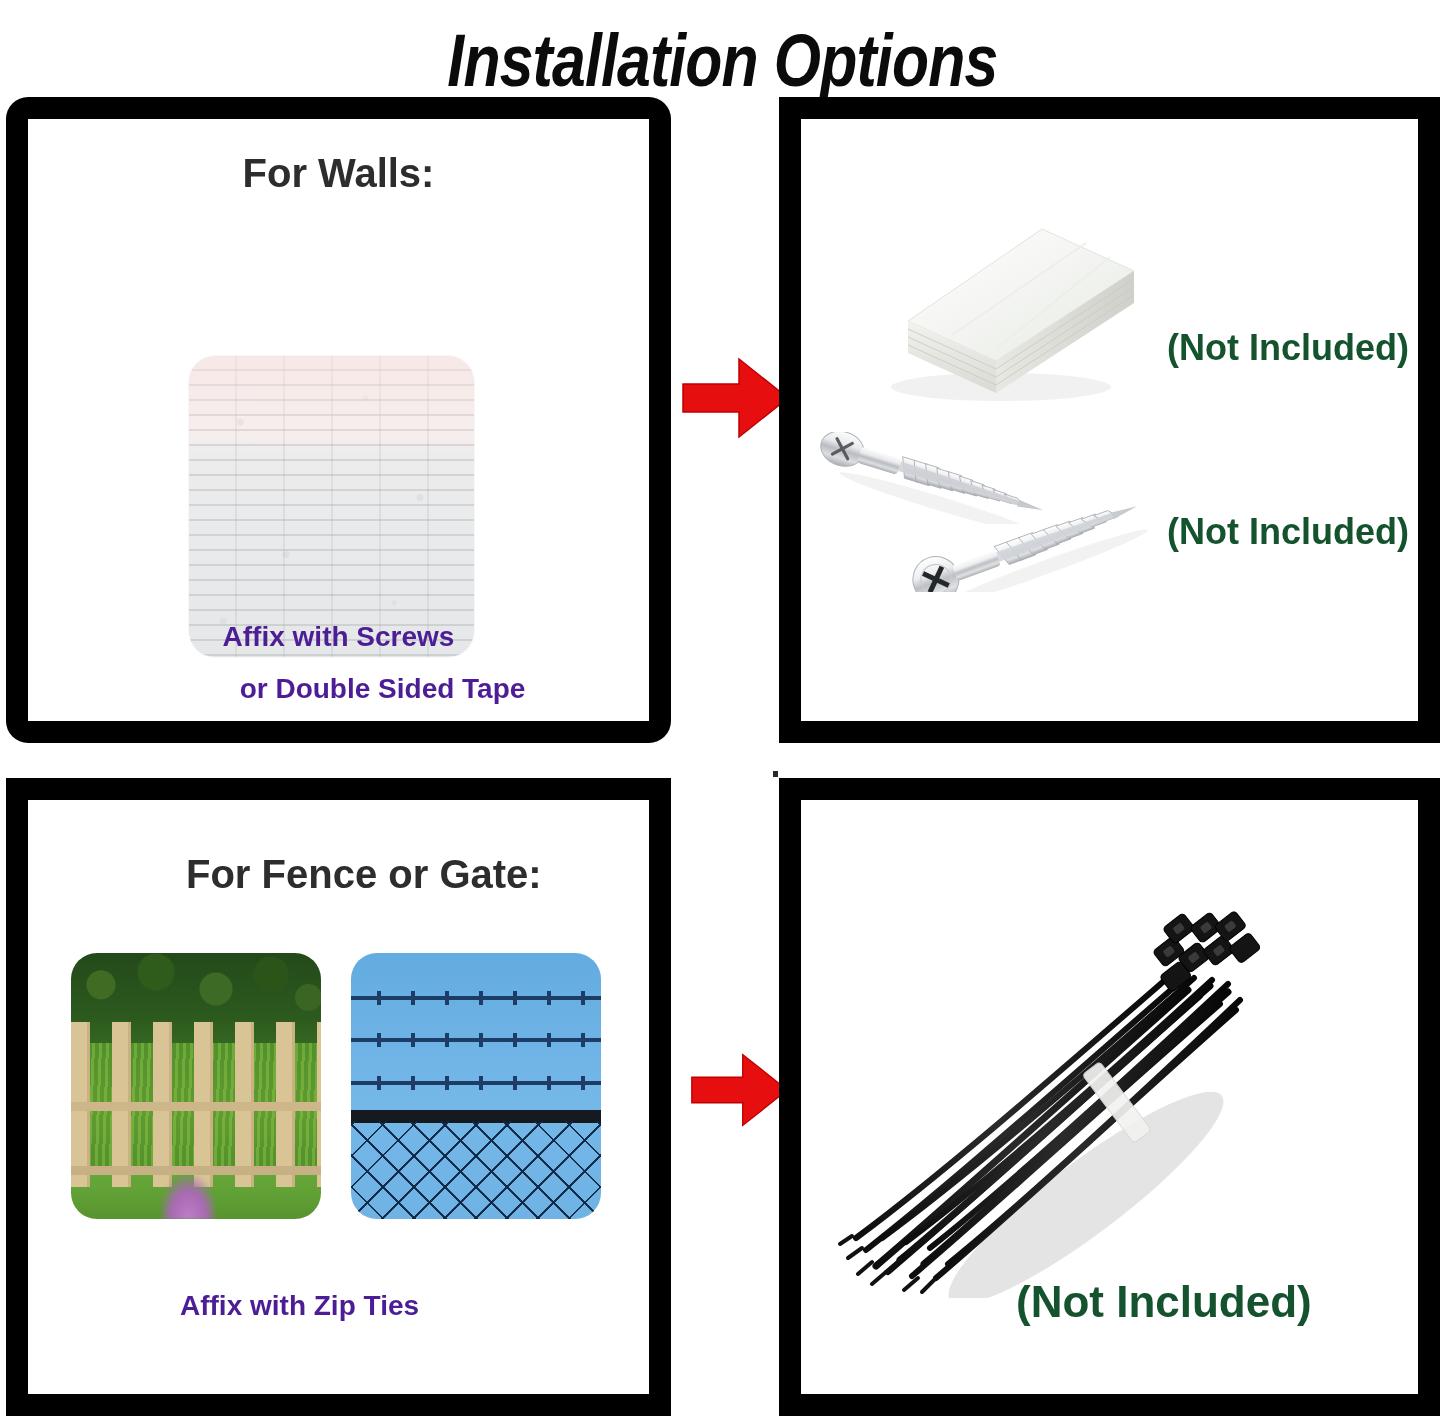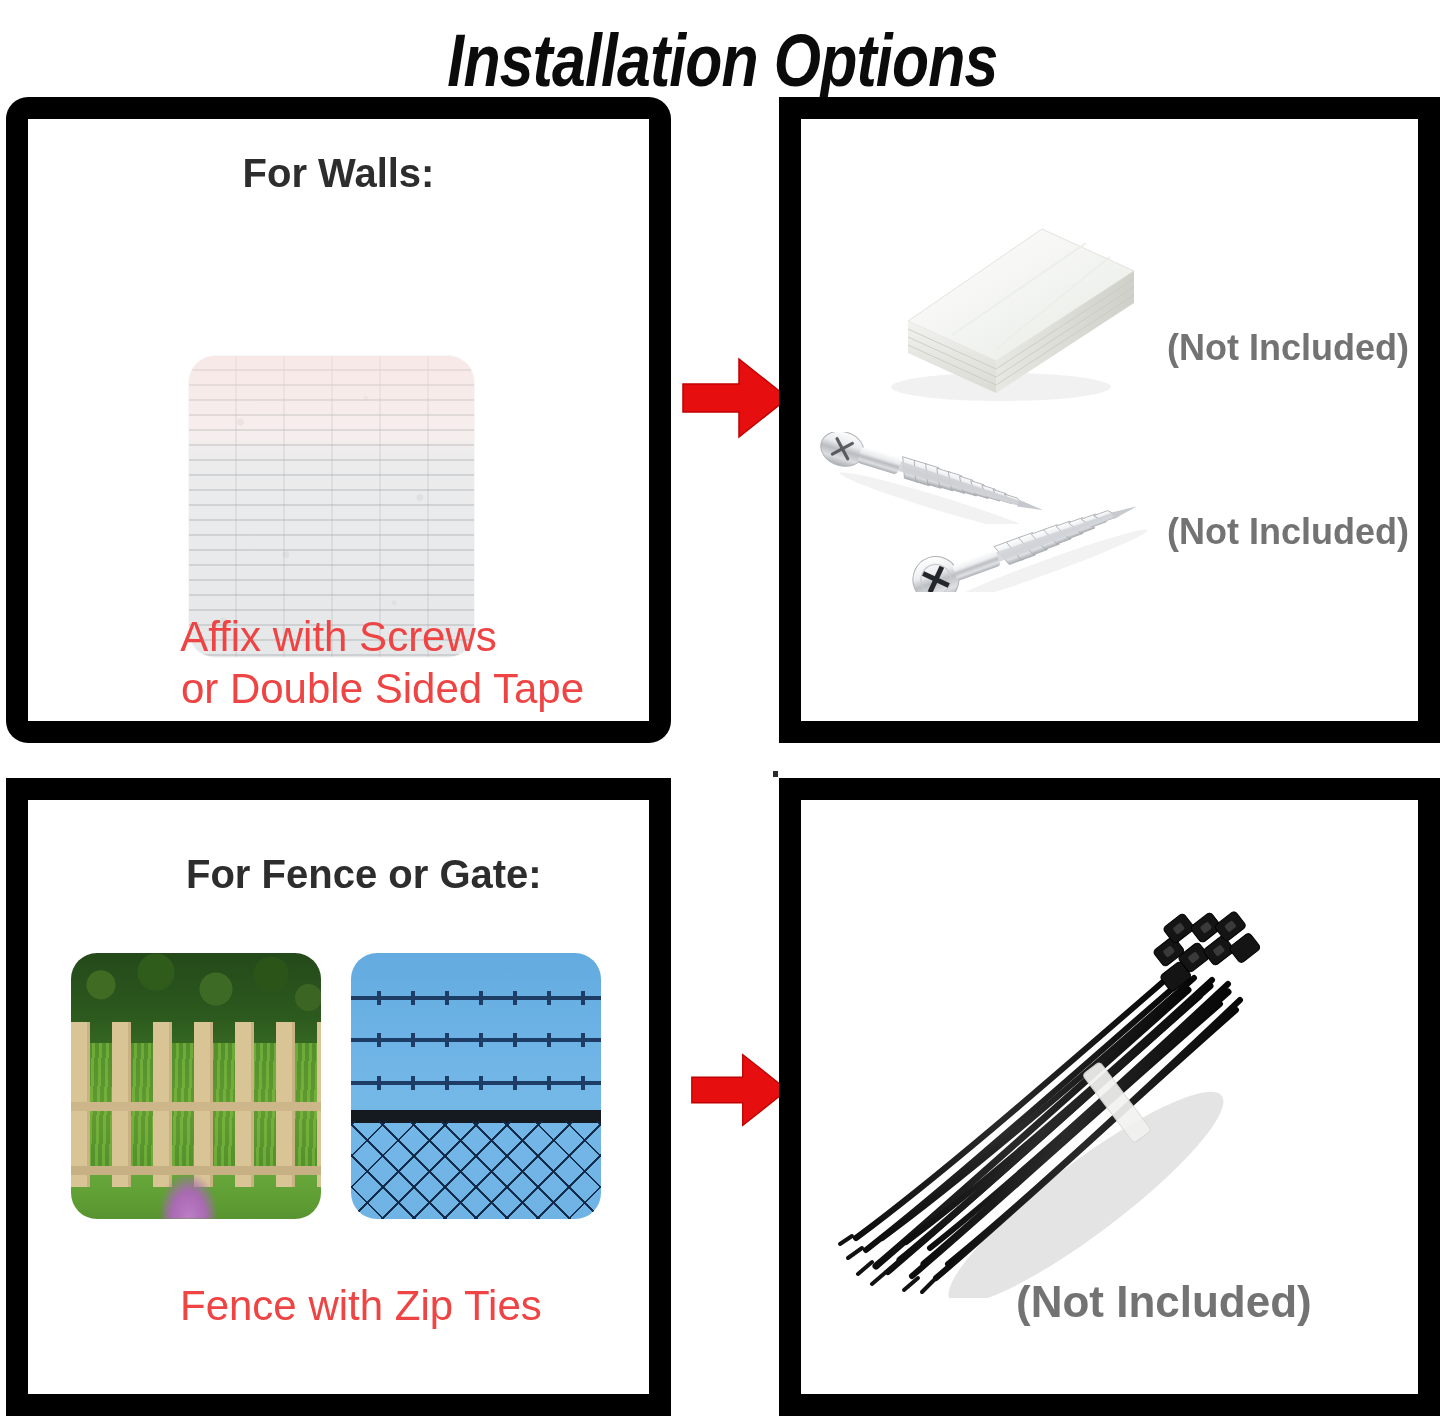"(Not Included)" .not-included { color: #737373 -> #14532d }
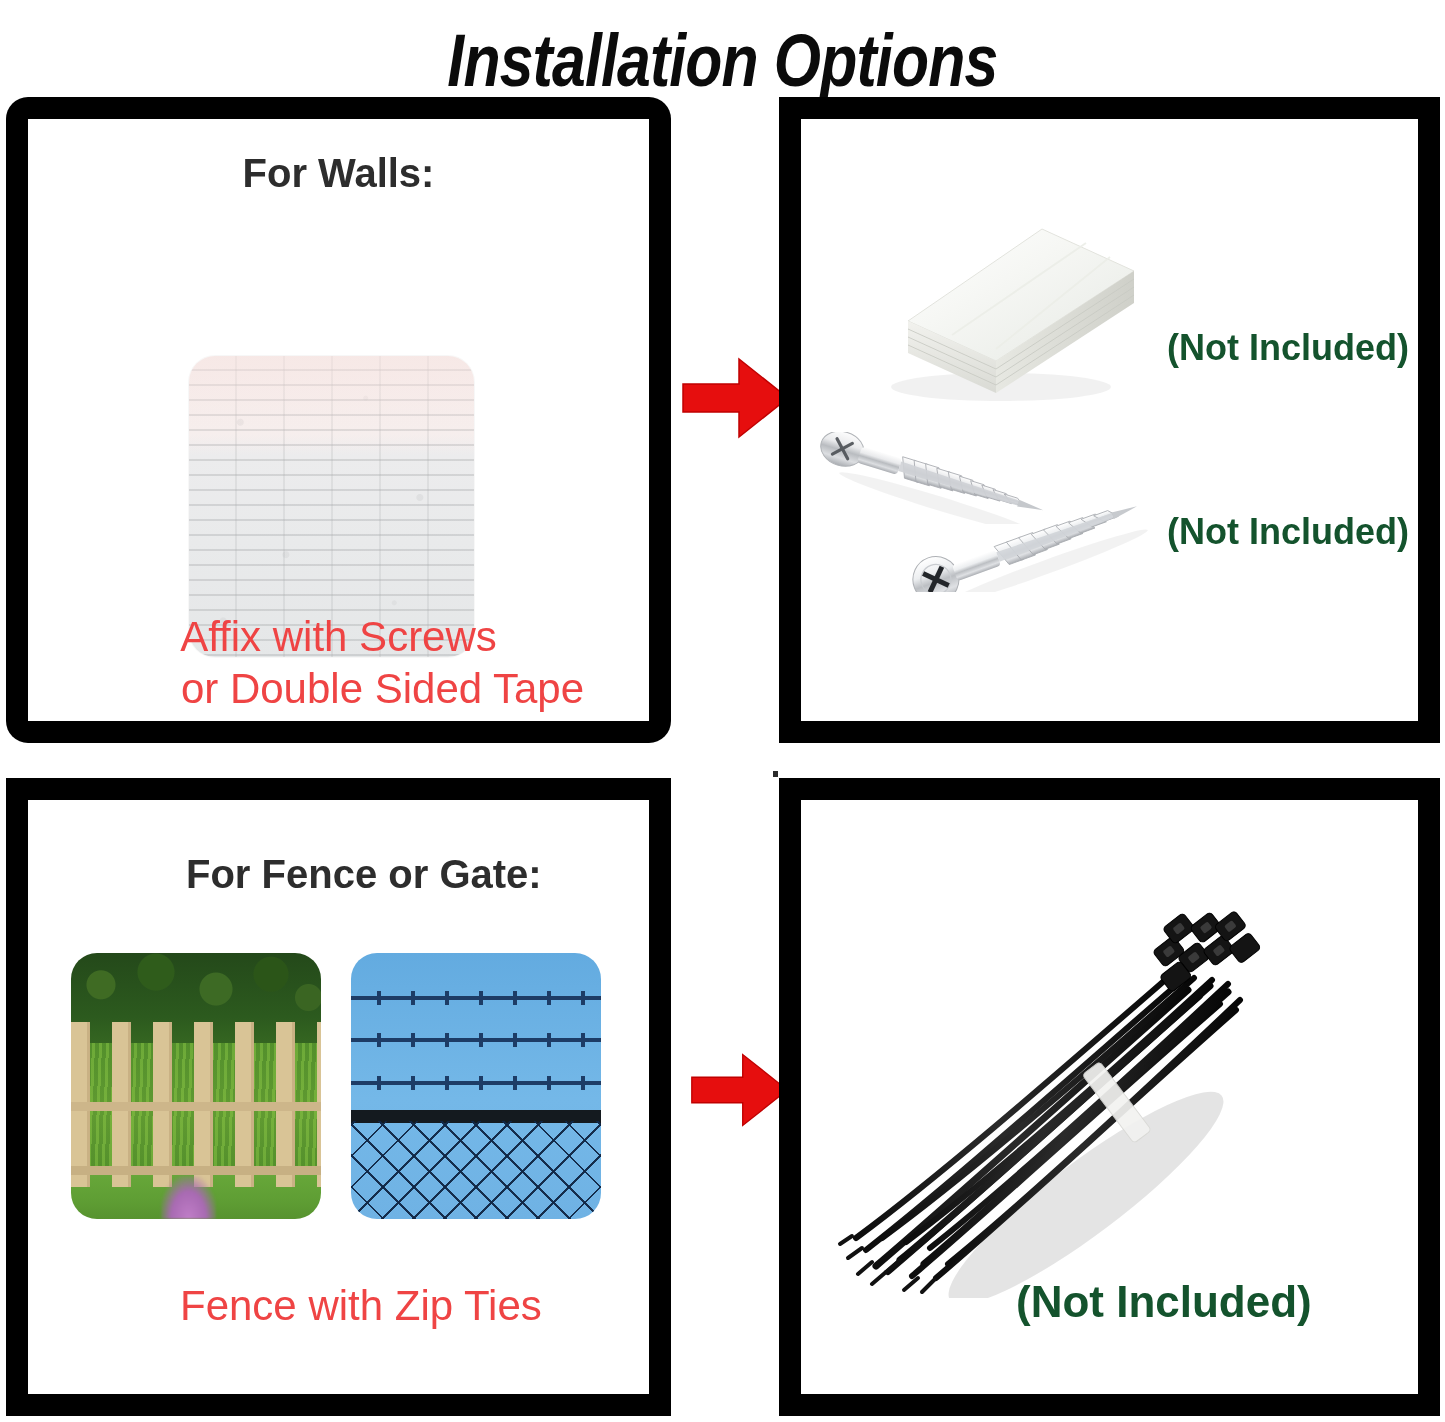"Affix with Screws" .panel-caption { color: #ef4444 -> #4c1d95; font-size: 42px -> 28px; font-weight: normal -> bold }
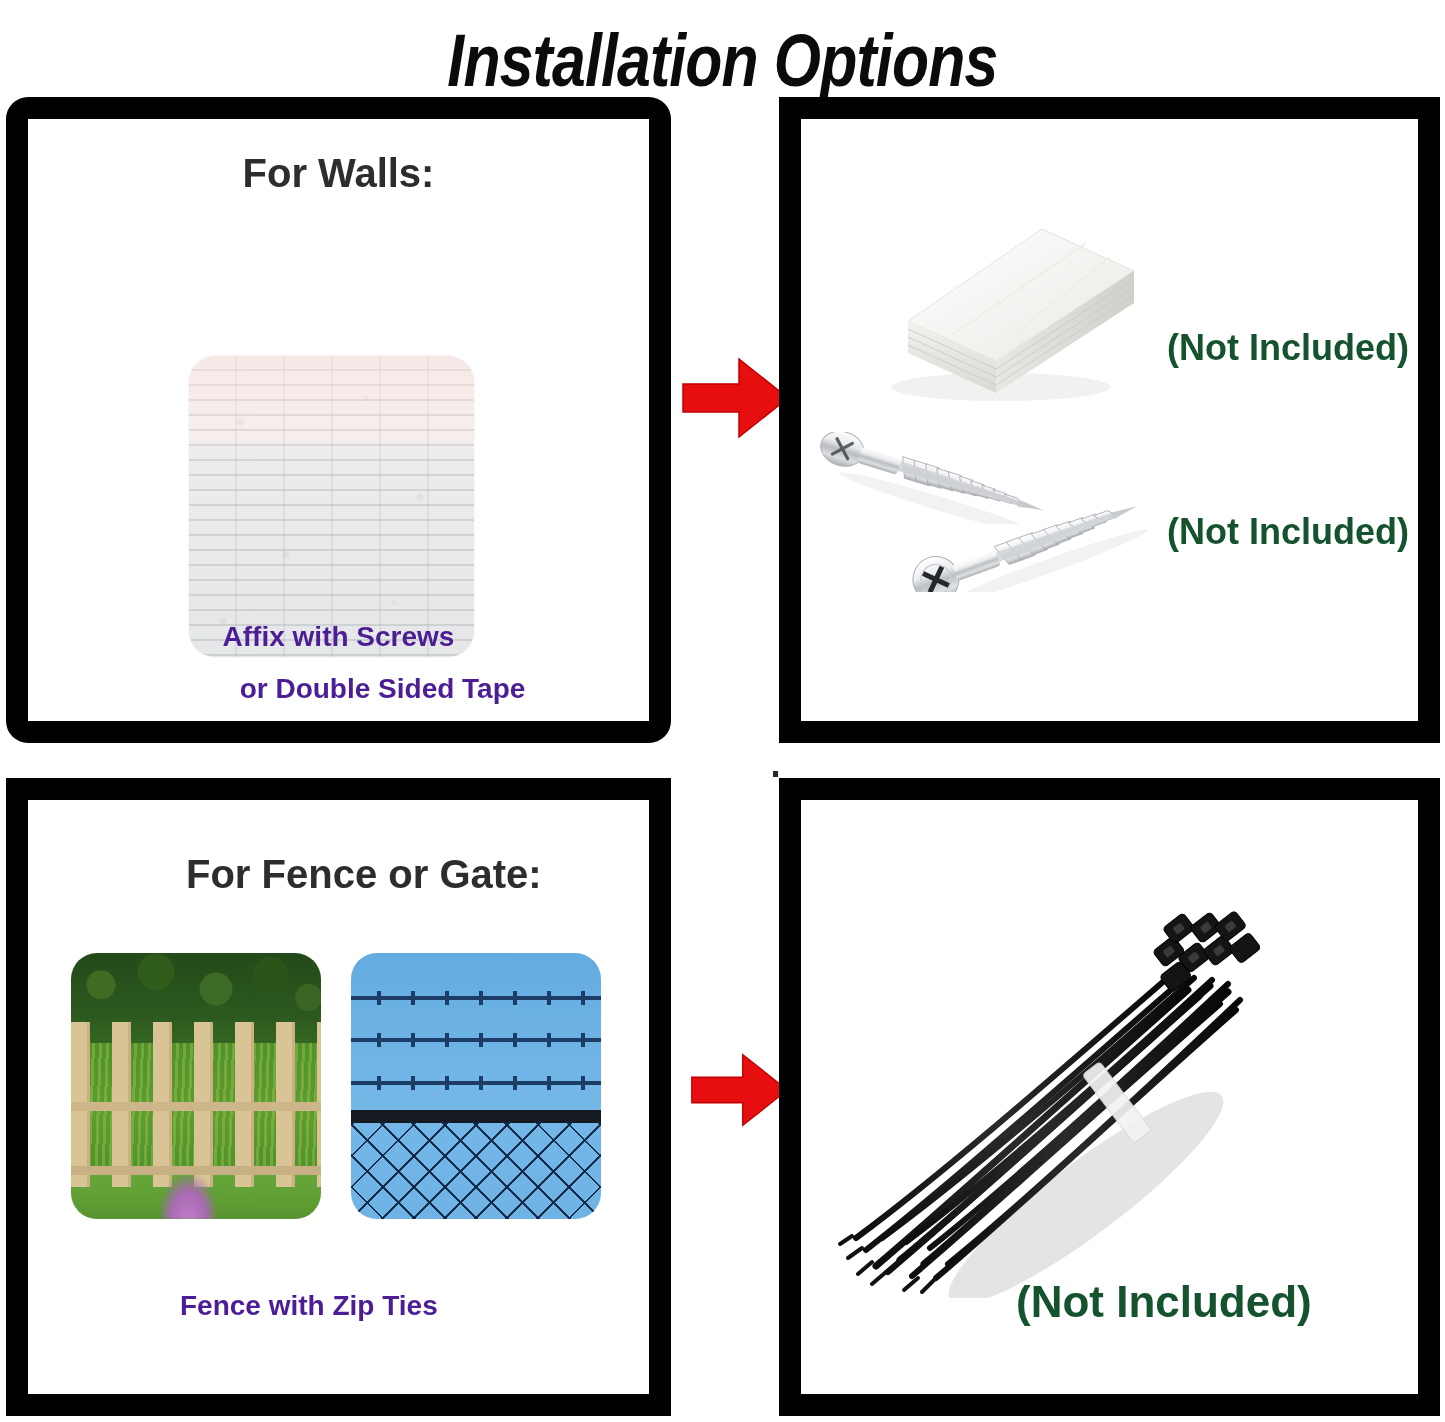"Fence with Zip Ties" div.panel-caption { text: Fence -> Affix }
